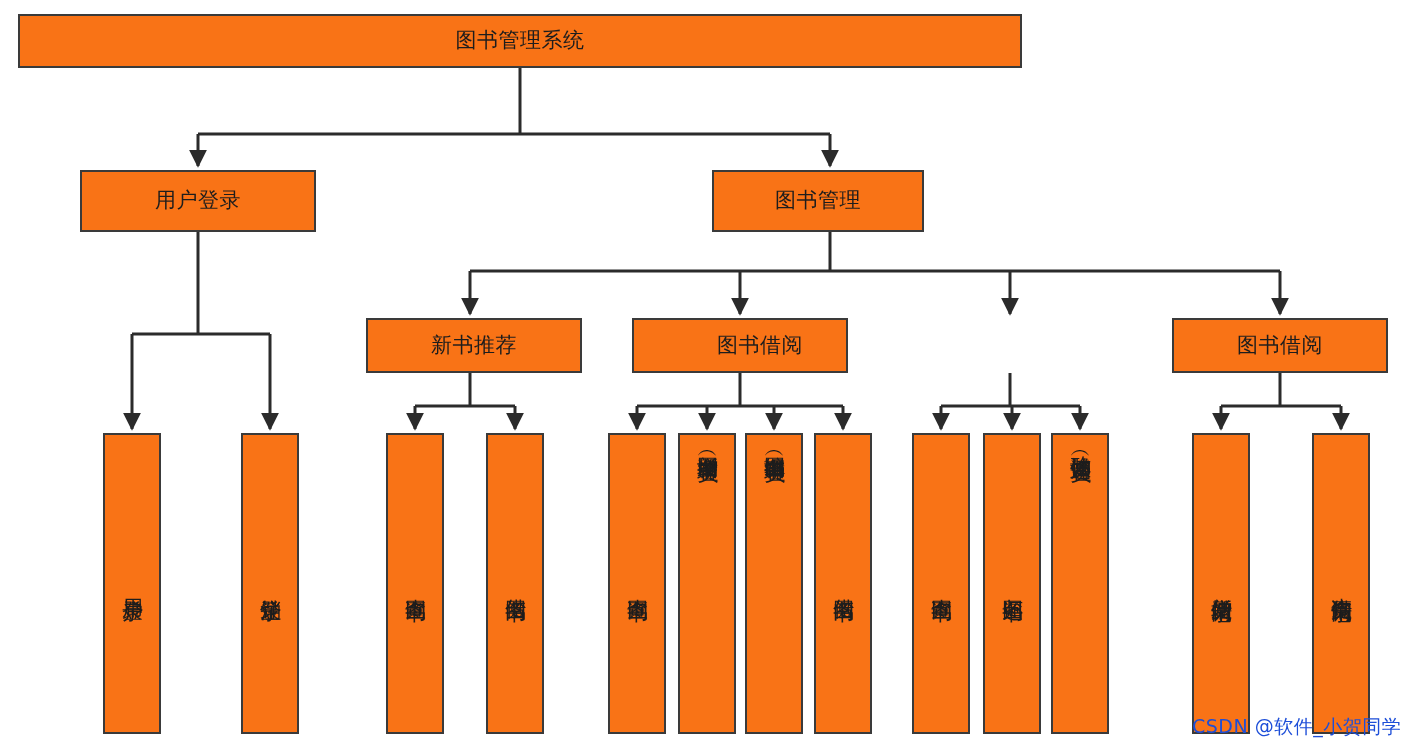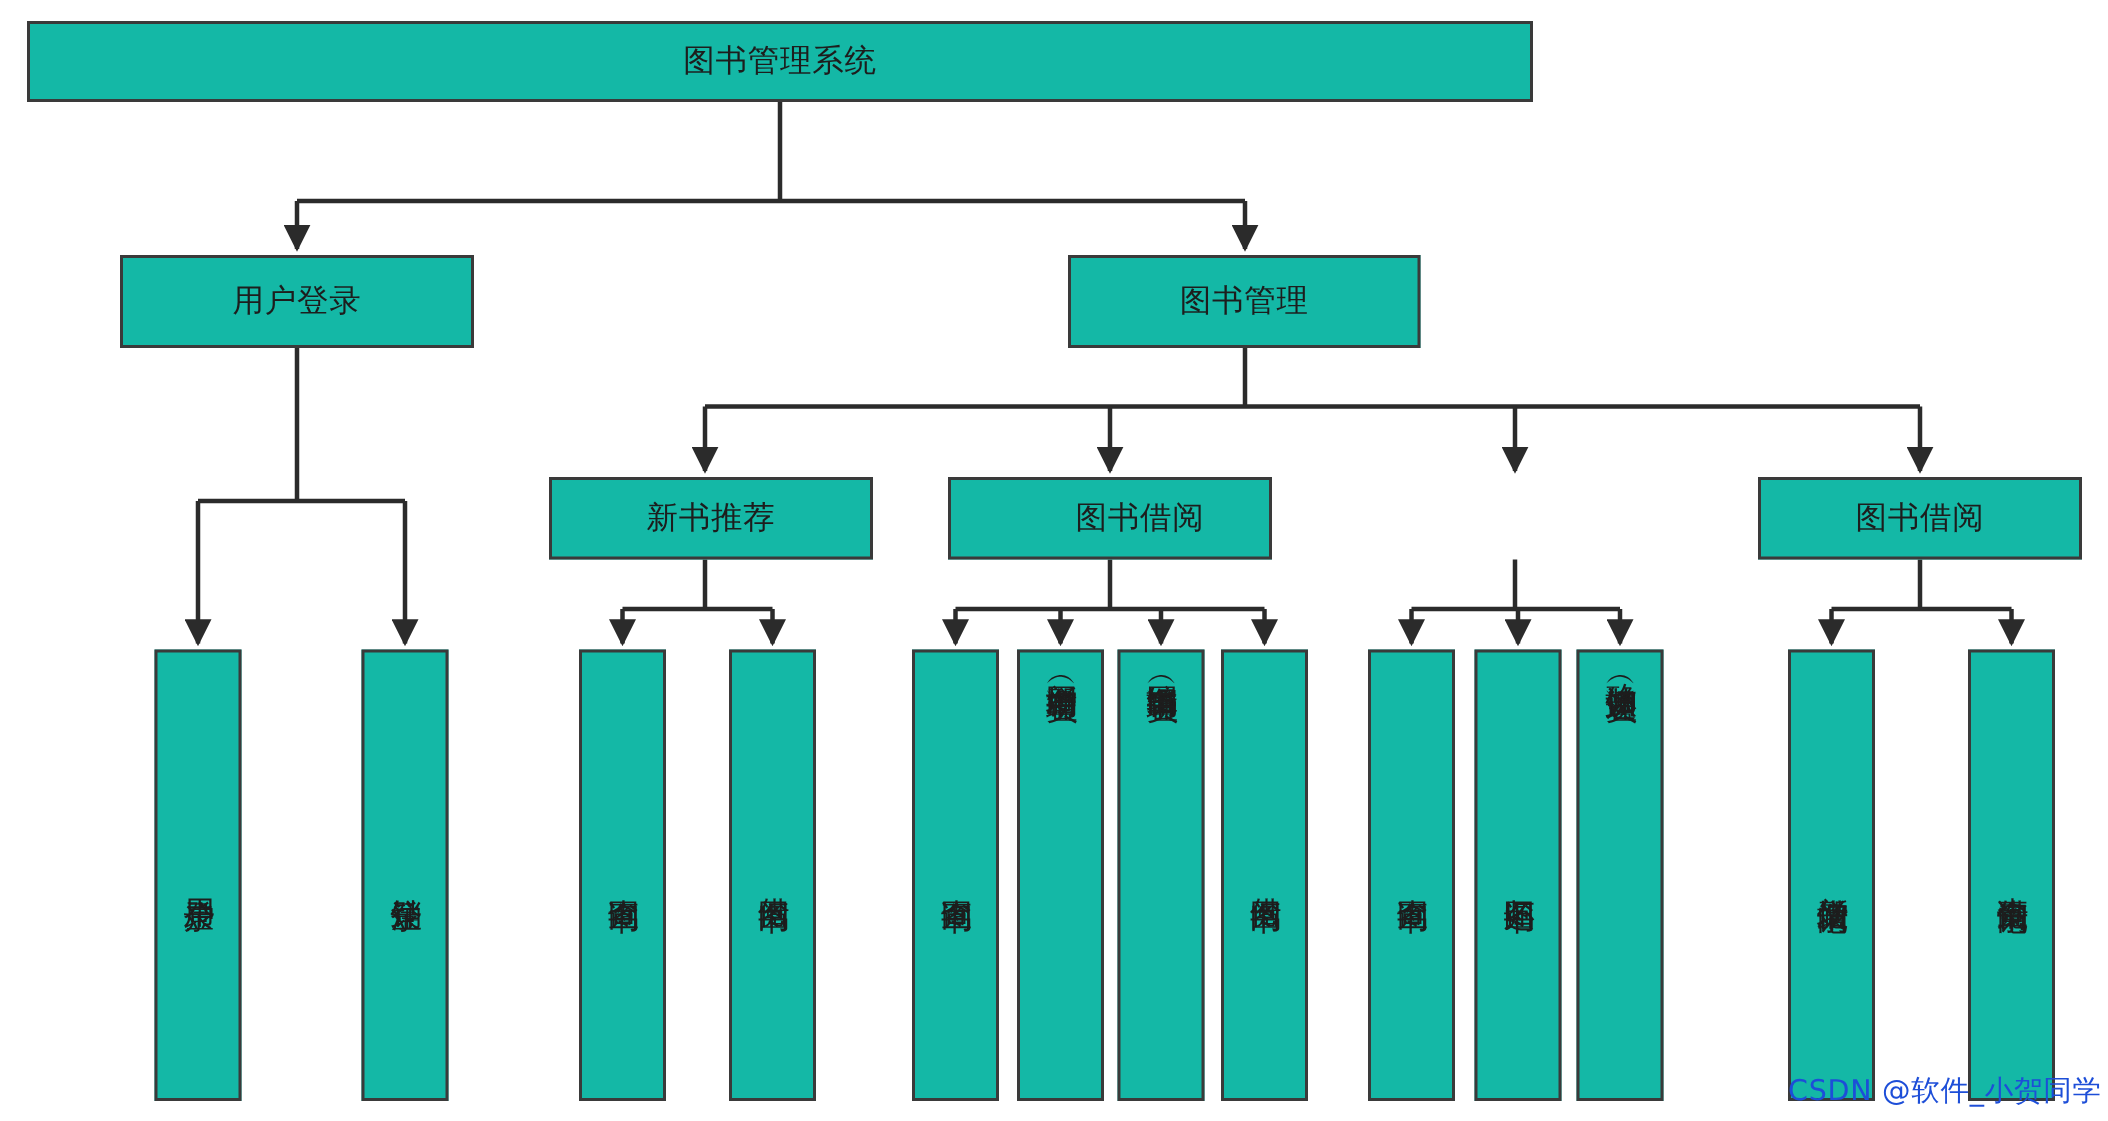"图书管理系统" .node { background: #14b8a6 -> #f97316 }
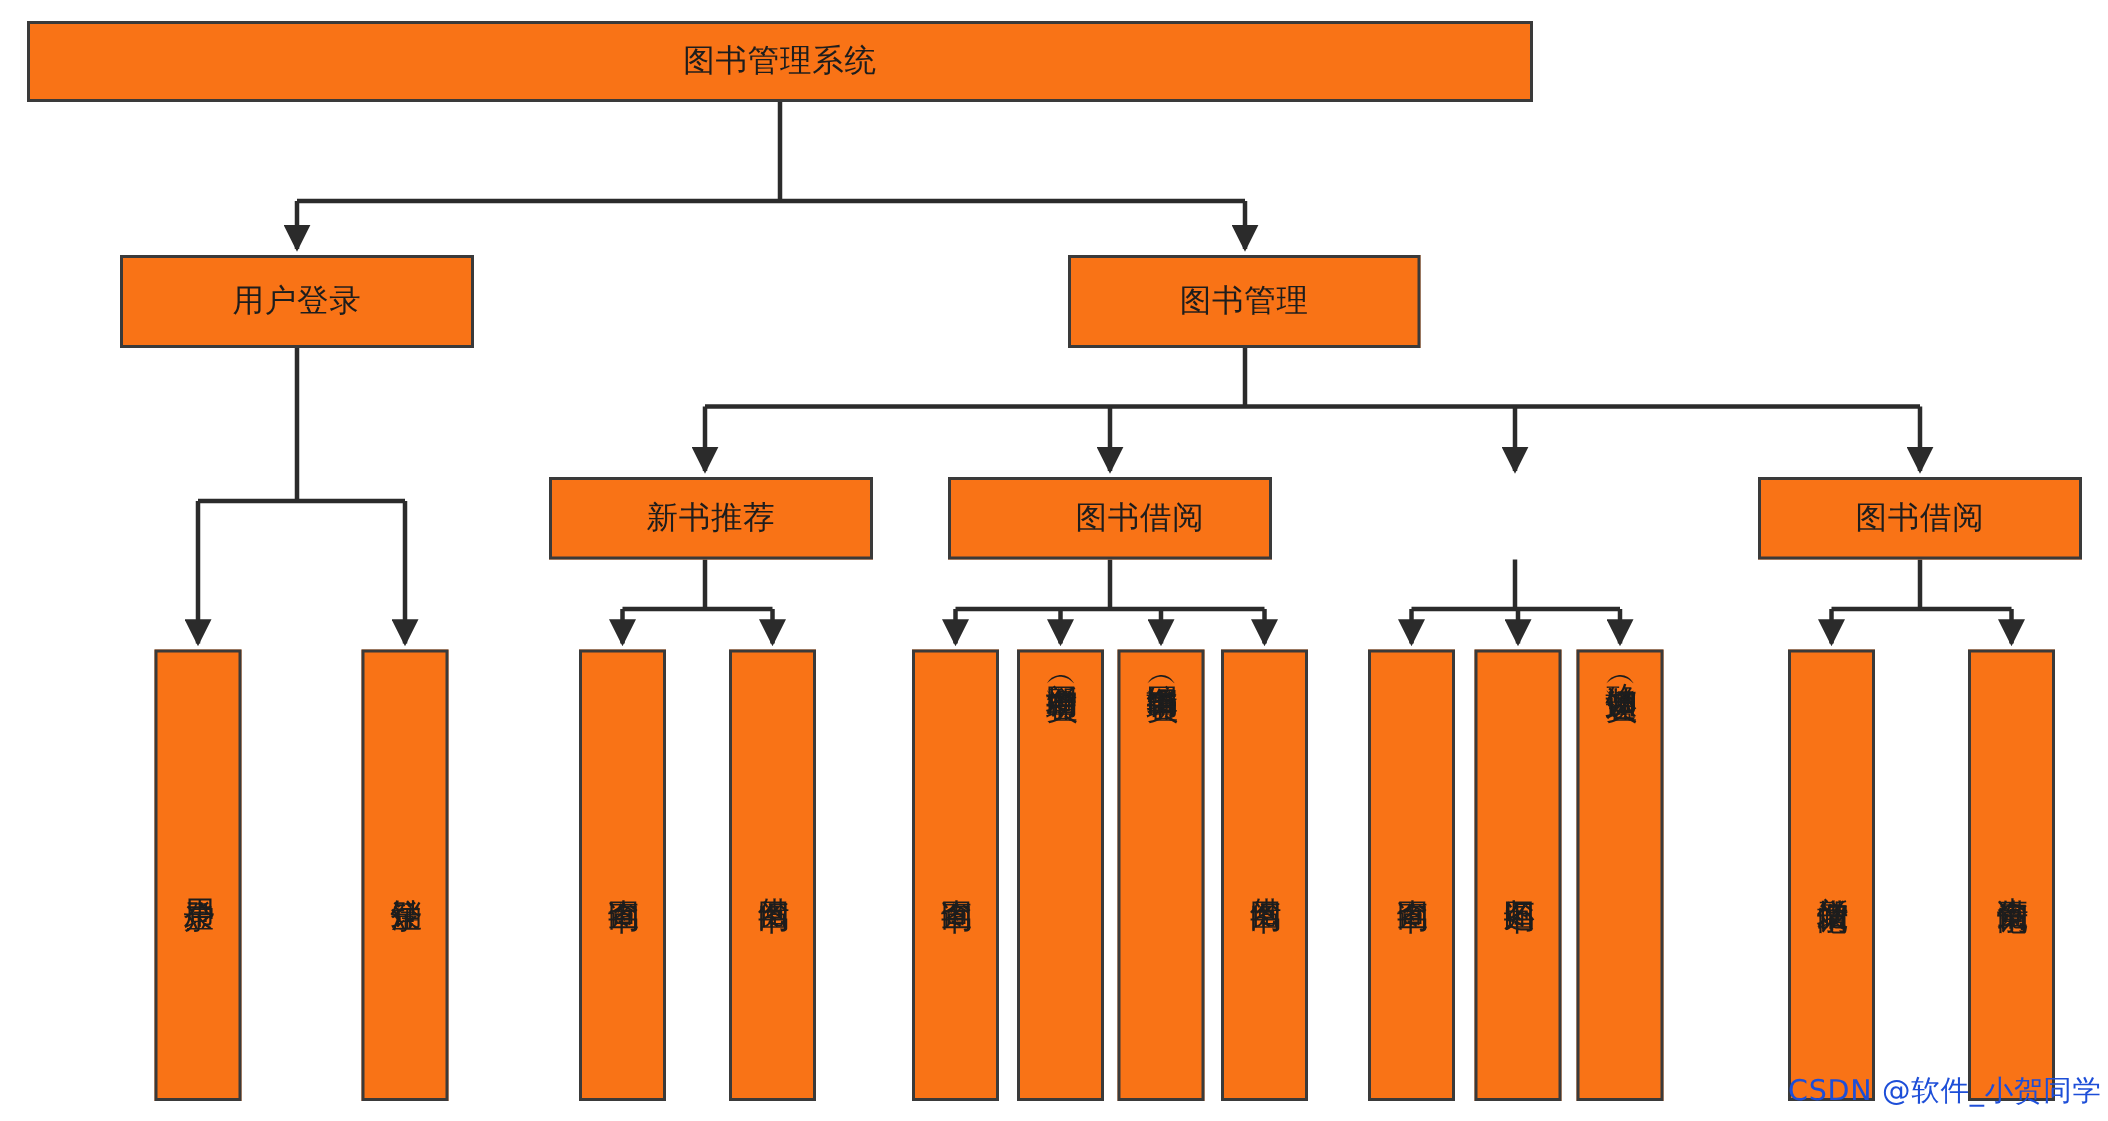"图书管理" div.node { width: 235px -> 212px }
